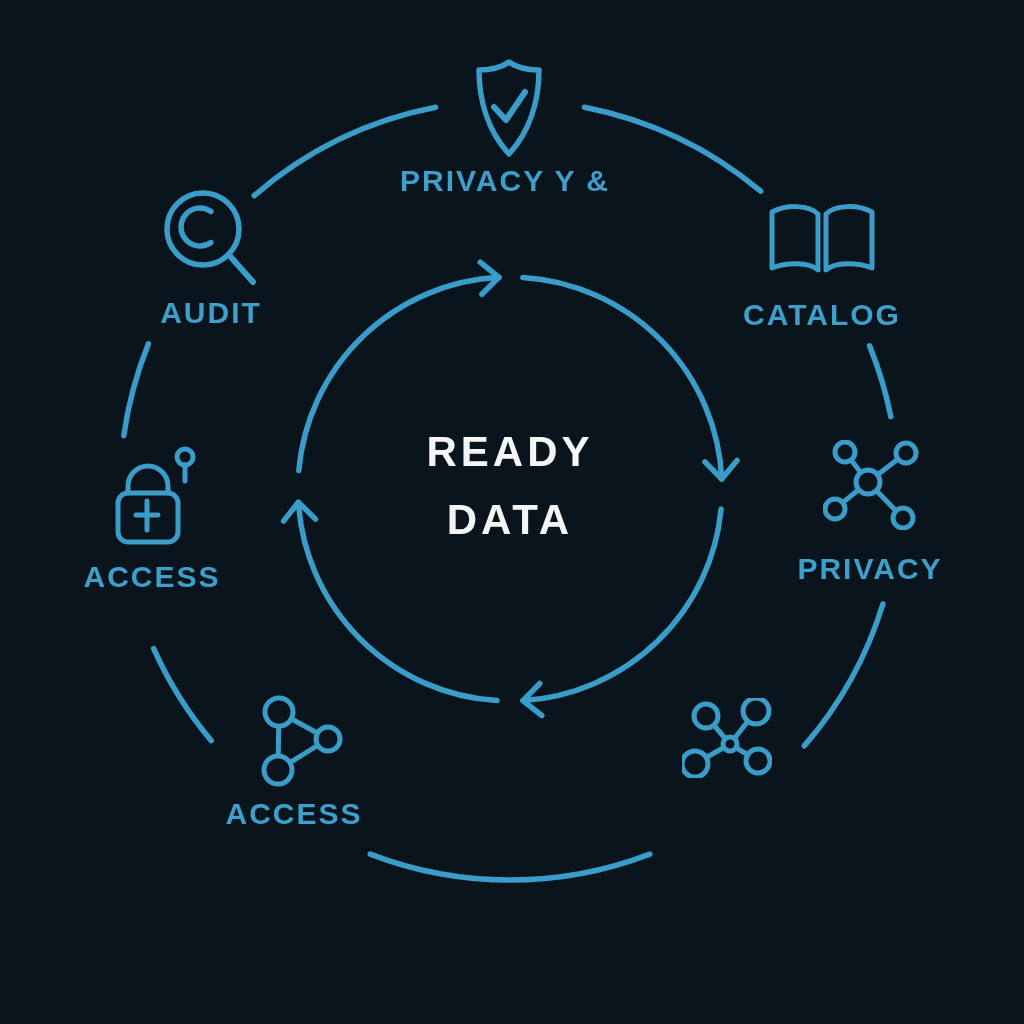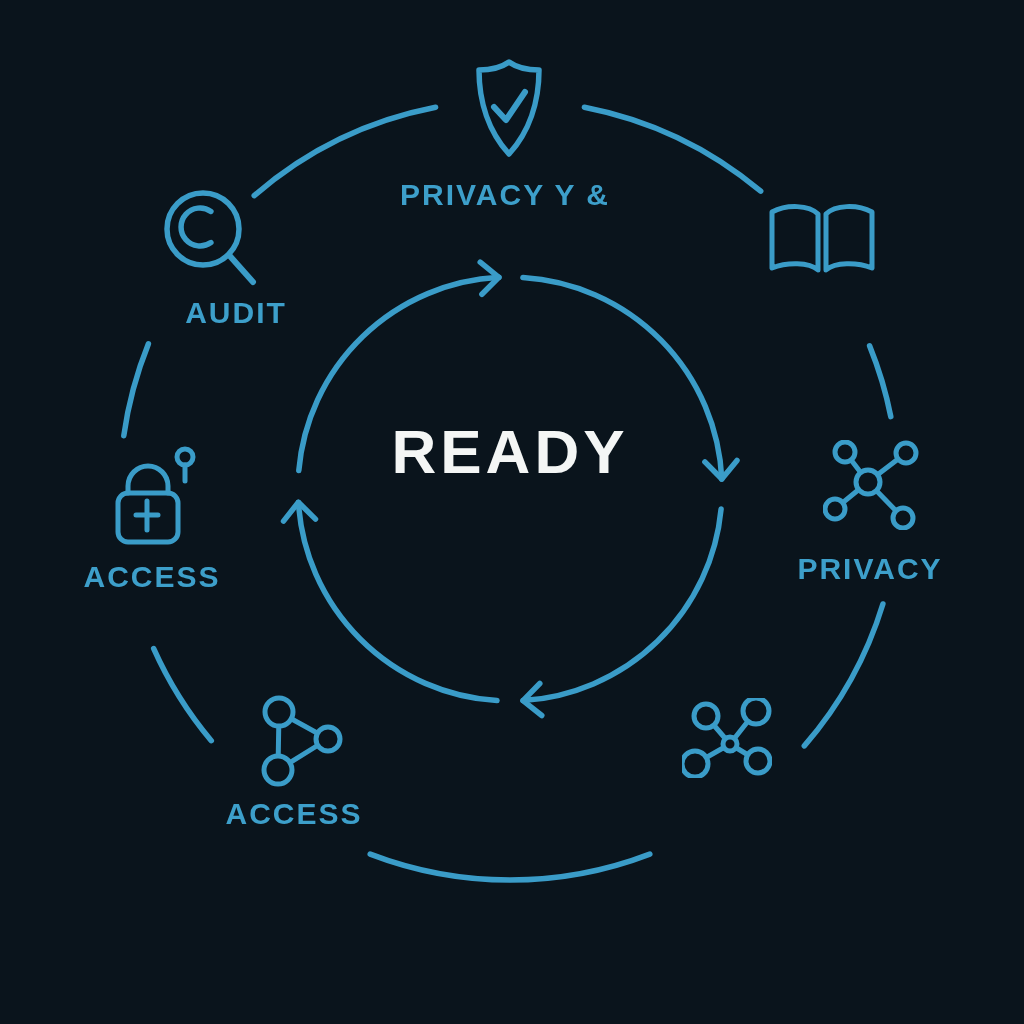"PRIVACY Y &" div.node-label { top: 177px -> 163px }
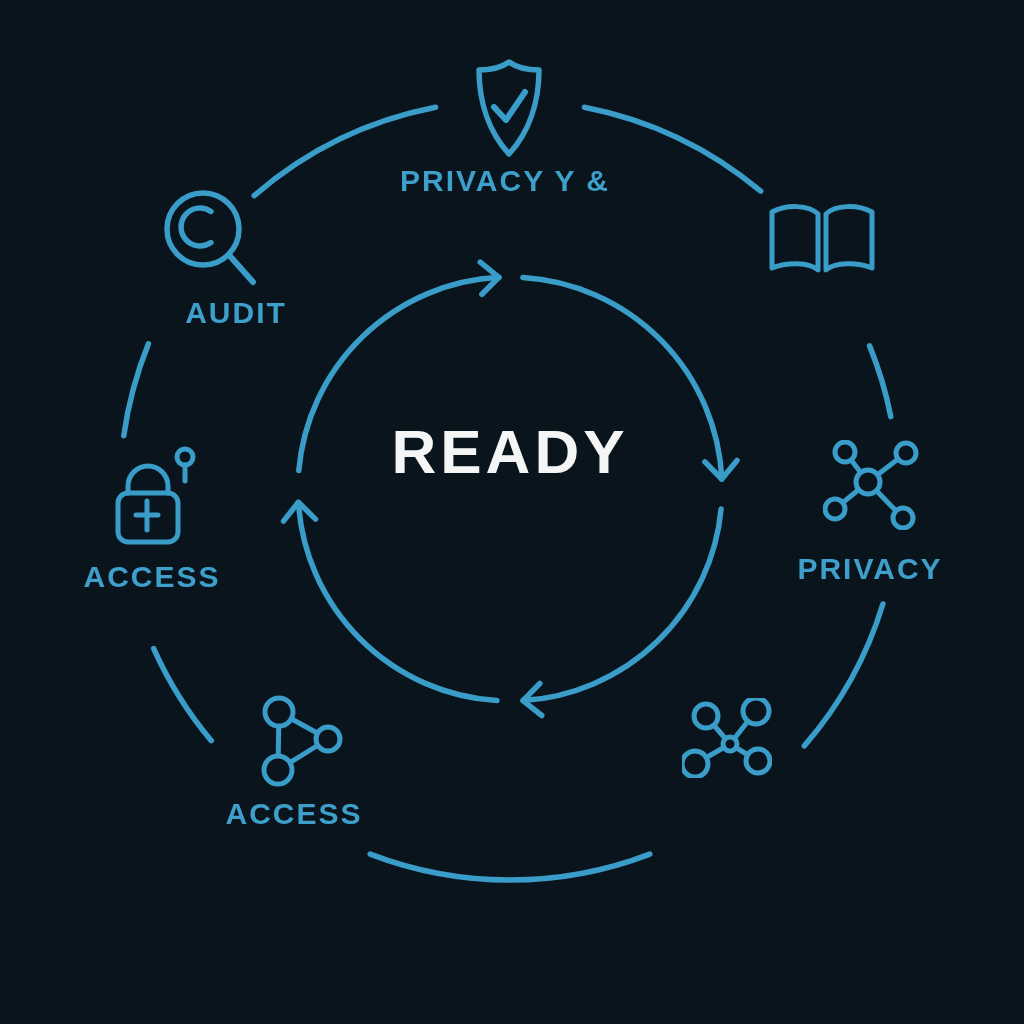"AUDIT" div.node-label { left: 136px -> 111px }
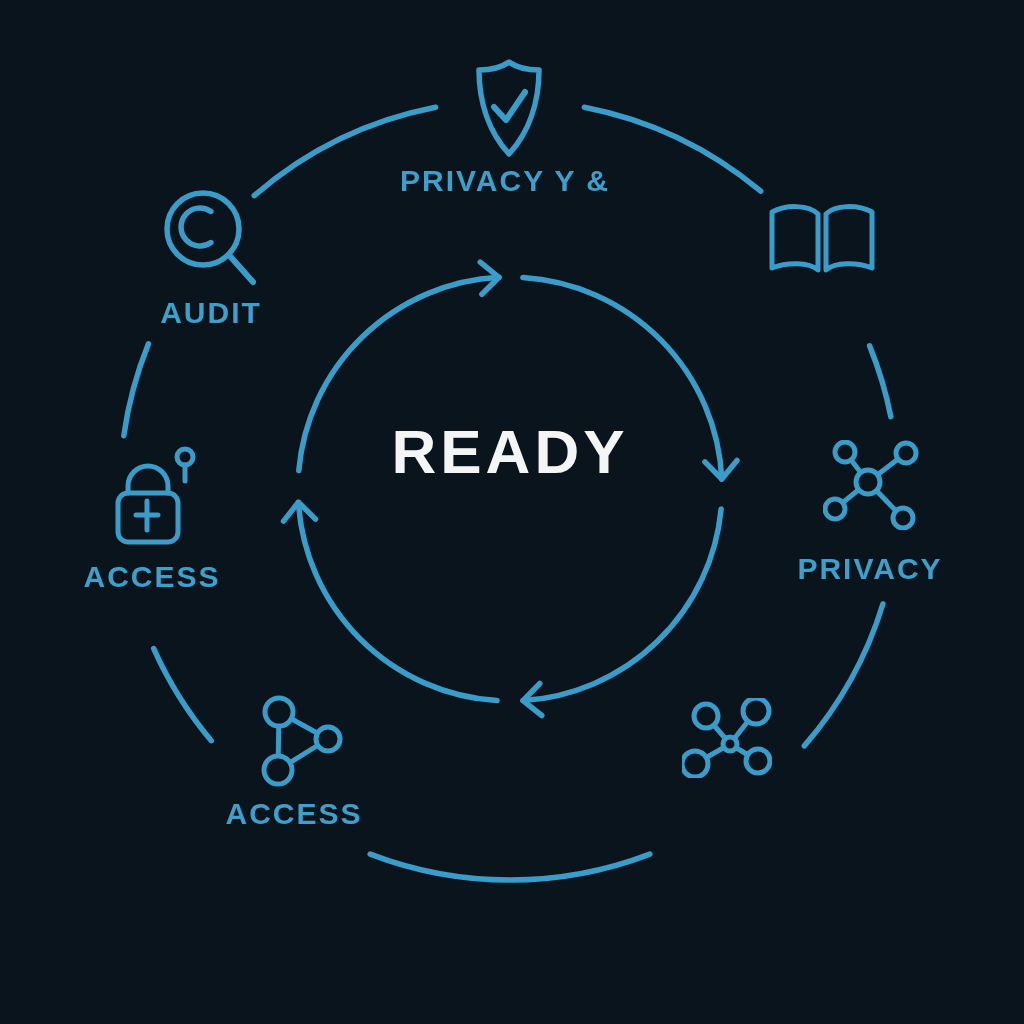"CATALOG" div.node-label { html: none -> <div>CATALOG</div> }
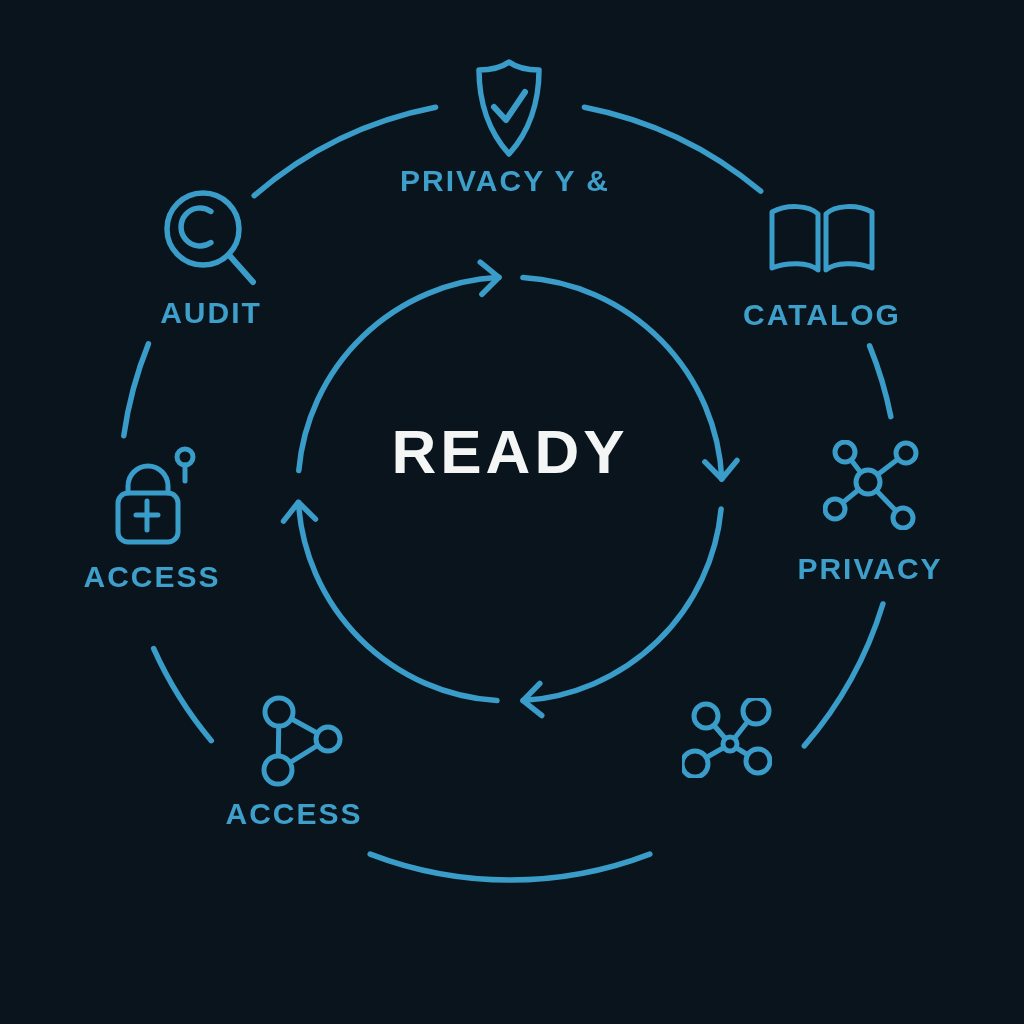"READY" .center-label { font-size: 62px -> 42px }
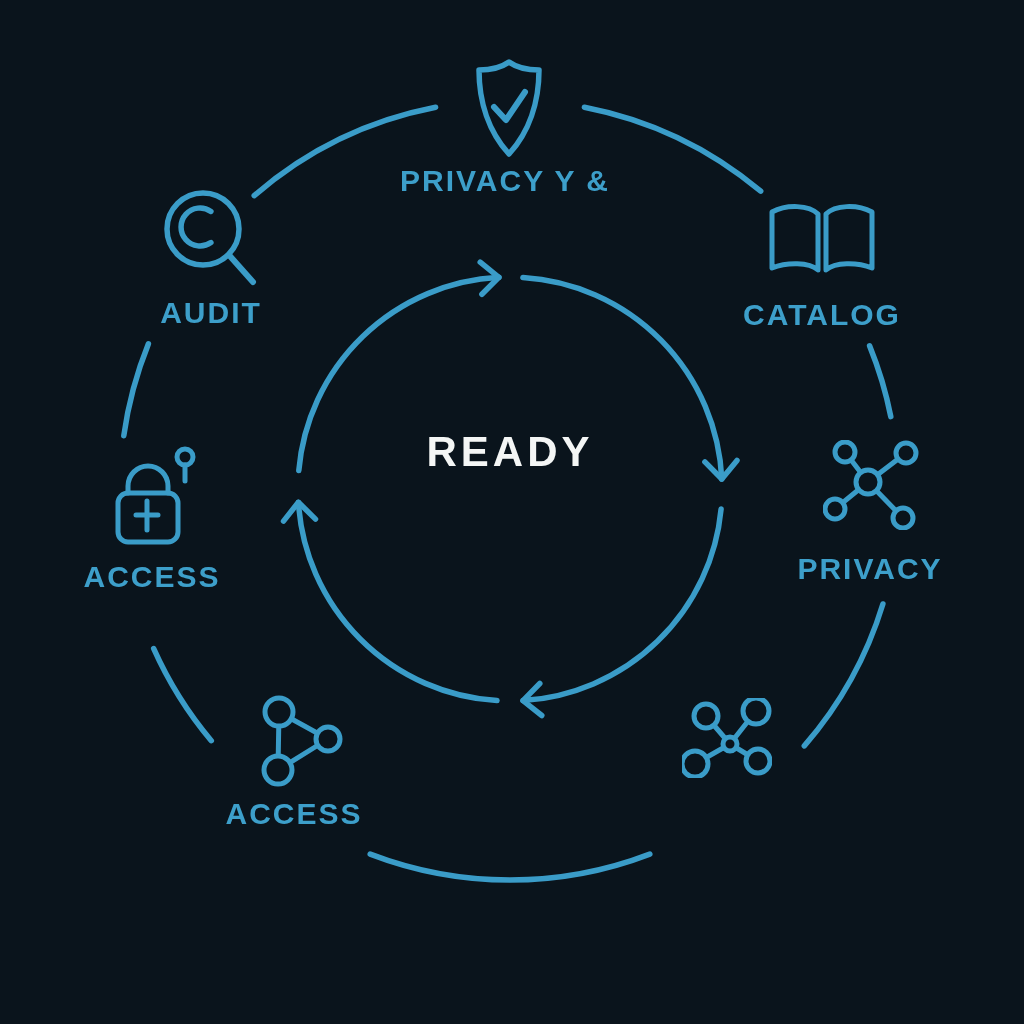"DATA" div { html: none -> <div>DATA</div> }
